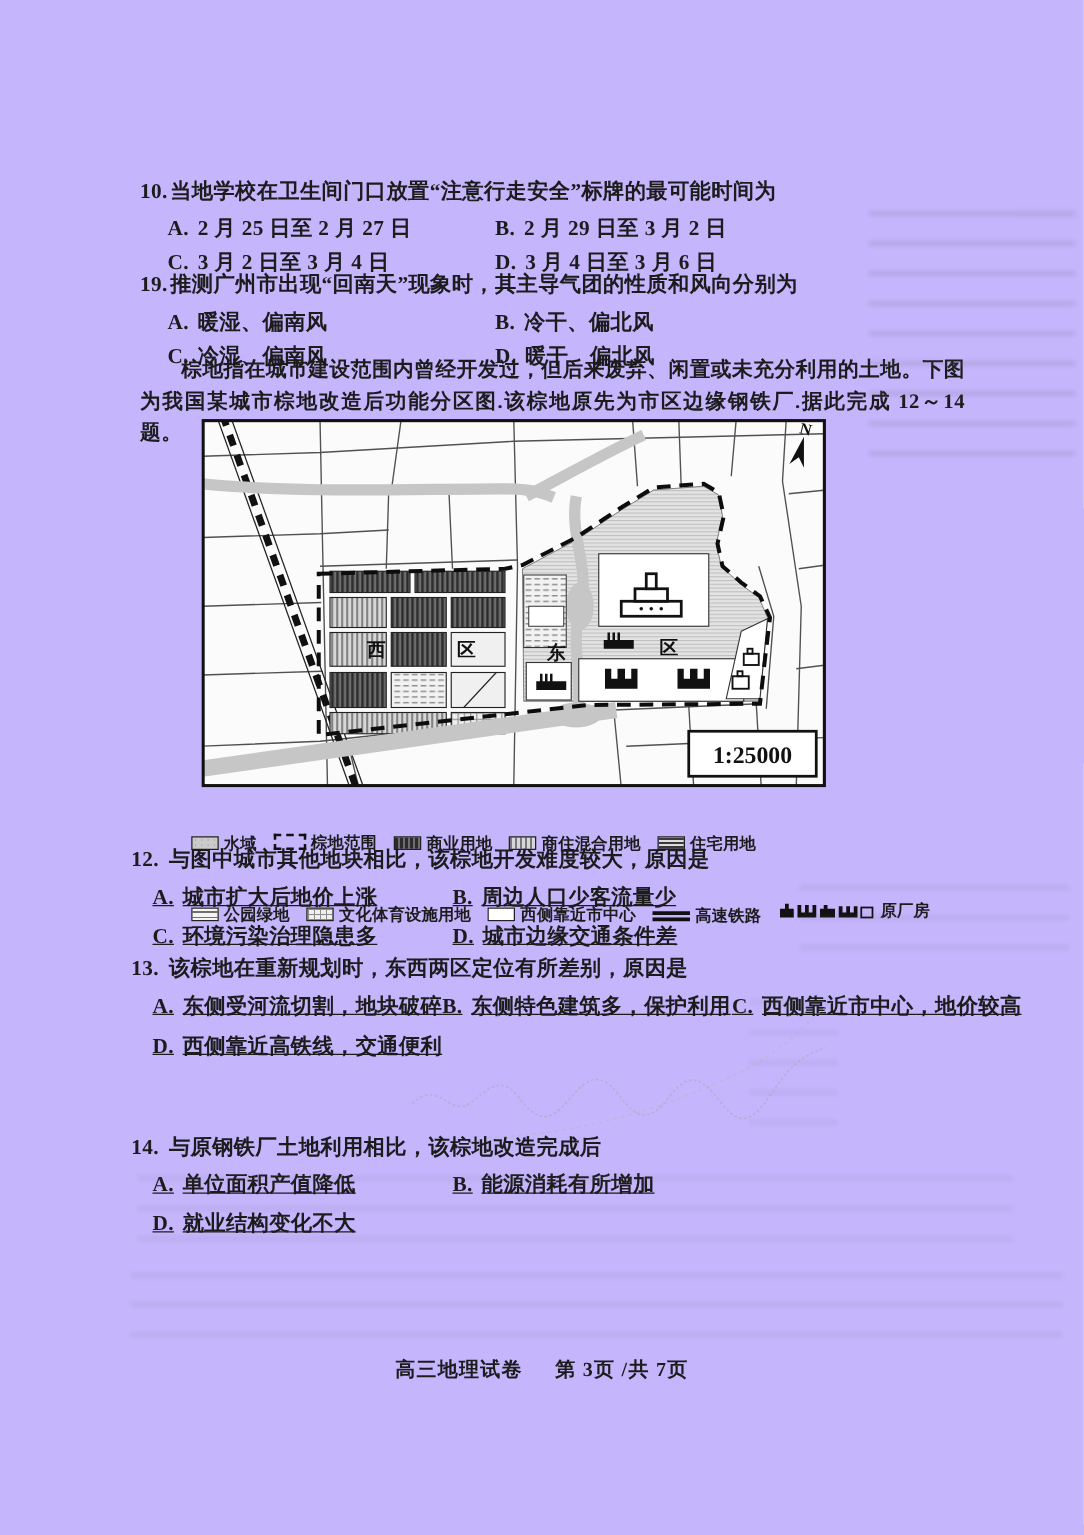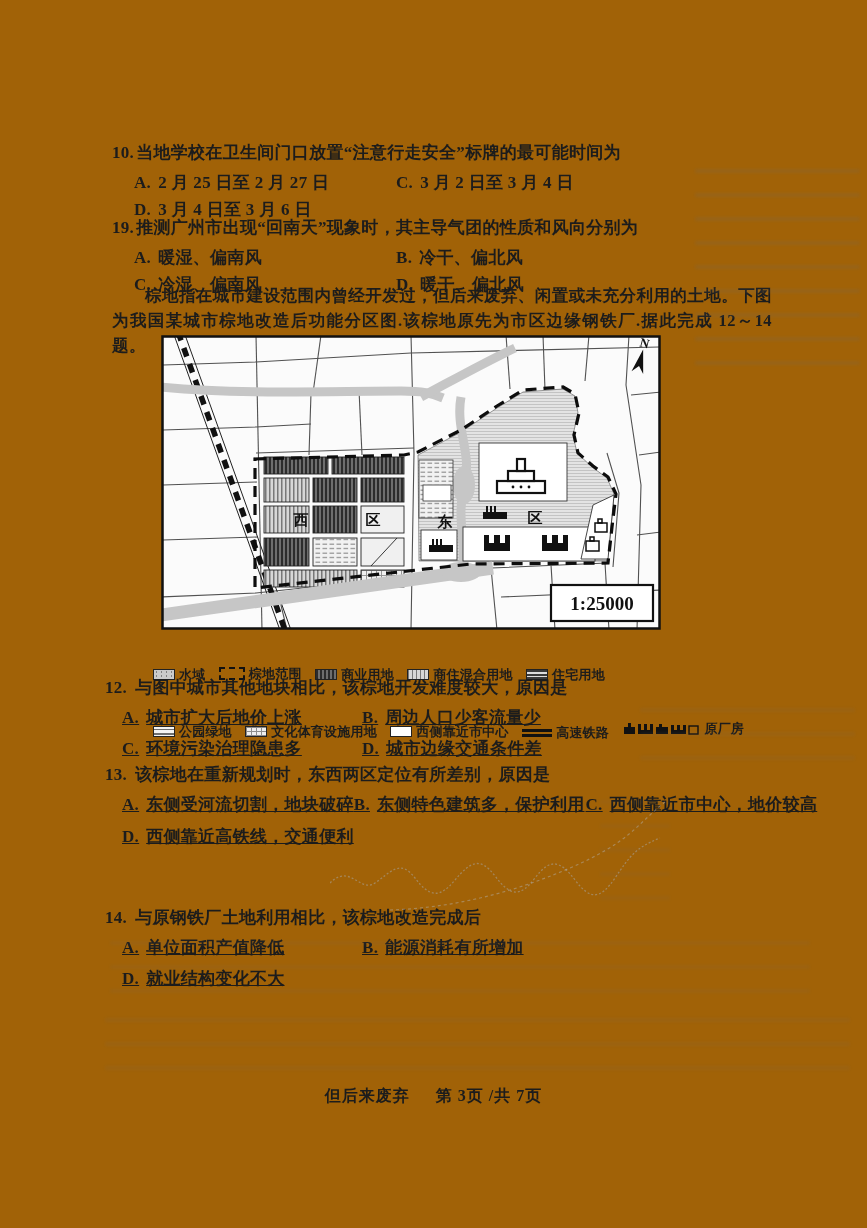"10.当地学校在卫生间门口放置“注意行走安全”标牌的最可能时间为" .page { background: #a16207 -> #c4b5fd }
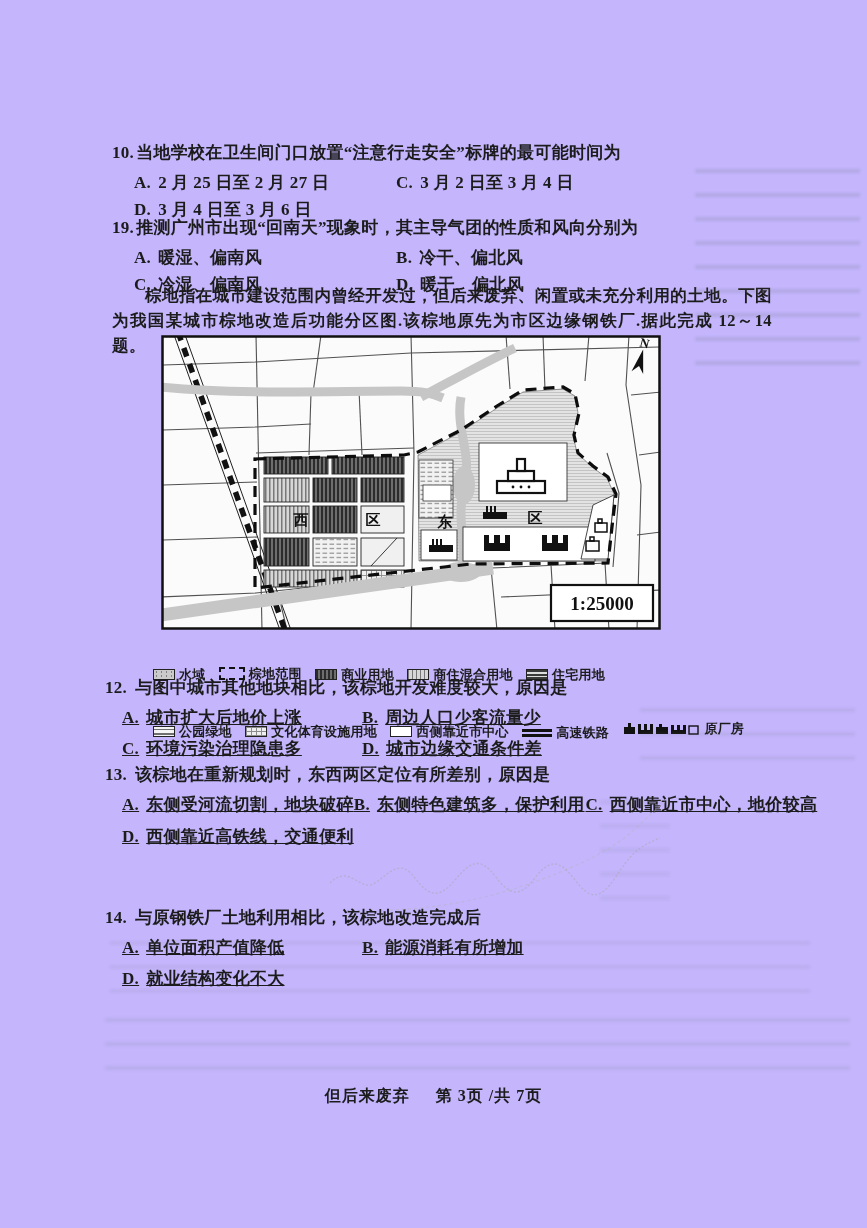"B. 2 月 29 日至" div.opt { html: none -> <div><span>B.</span><span>2 月 29 日至 3 月 2 日</span></div> }
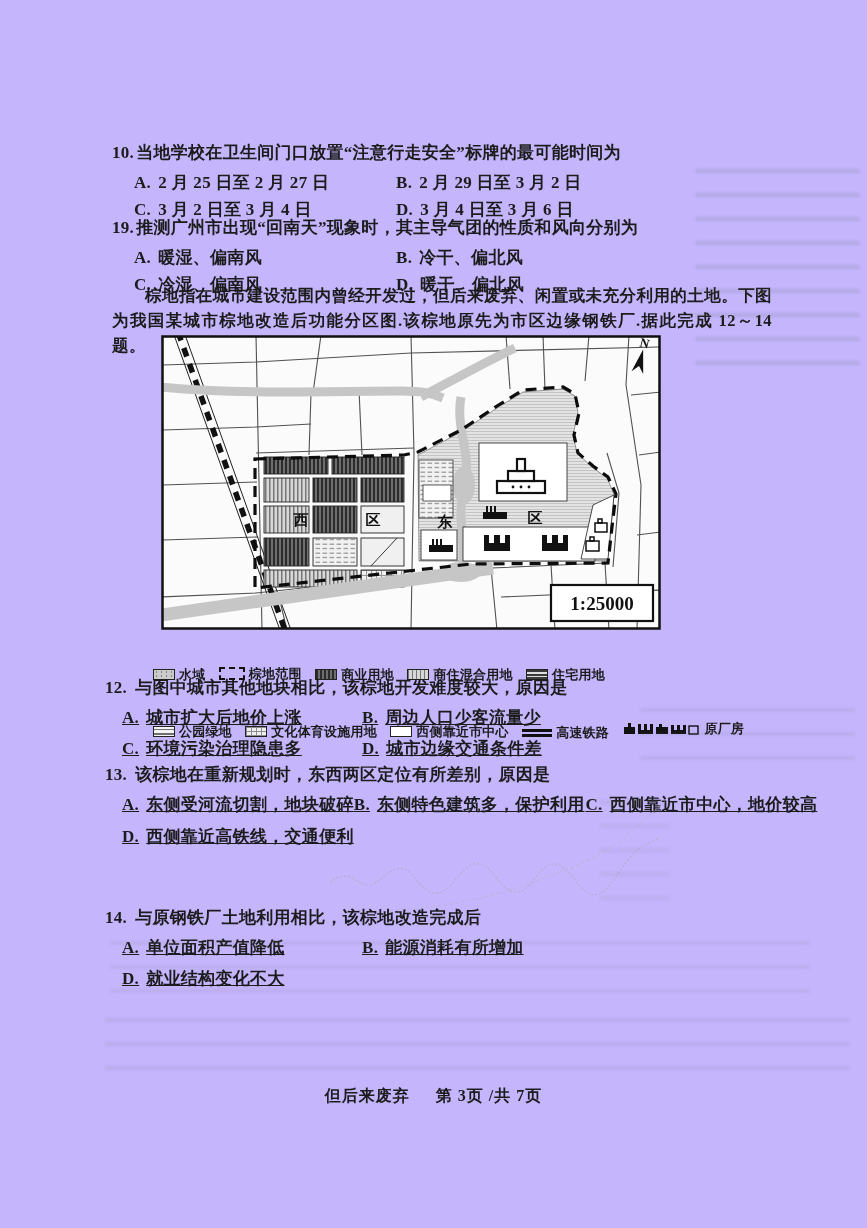"但后来废弃" span { text: 但后来废弃 -> 高三地理试卷 }
